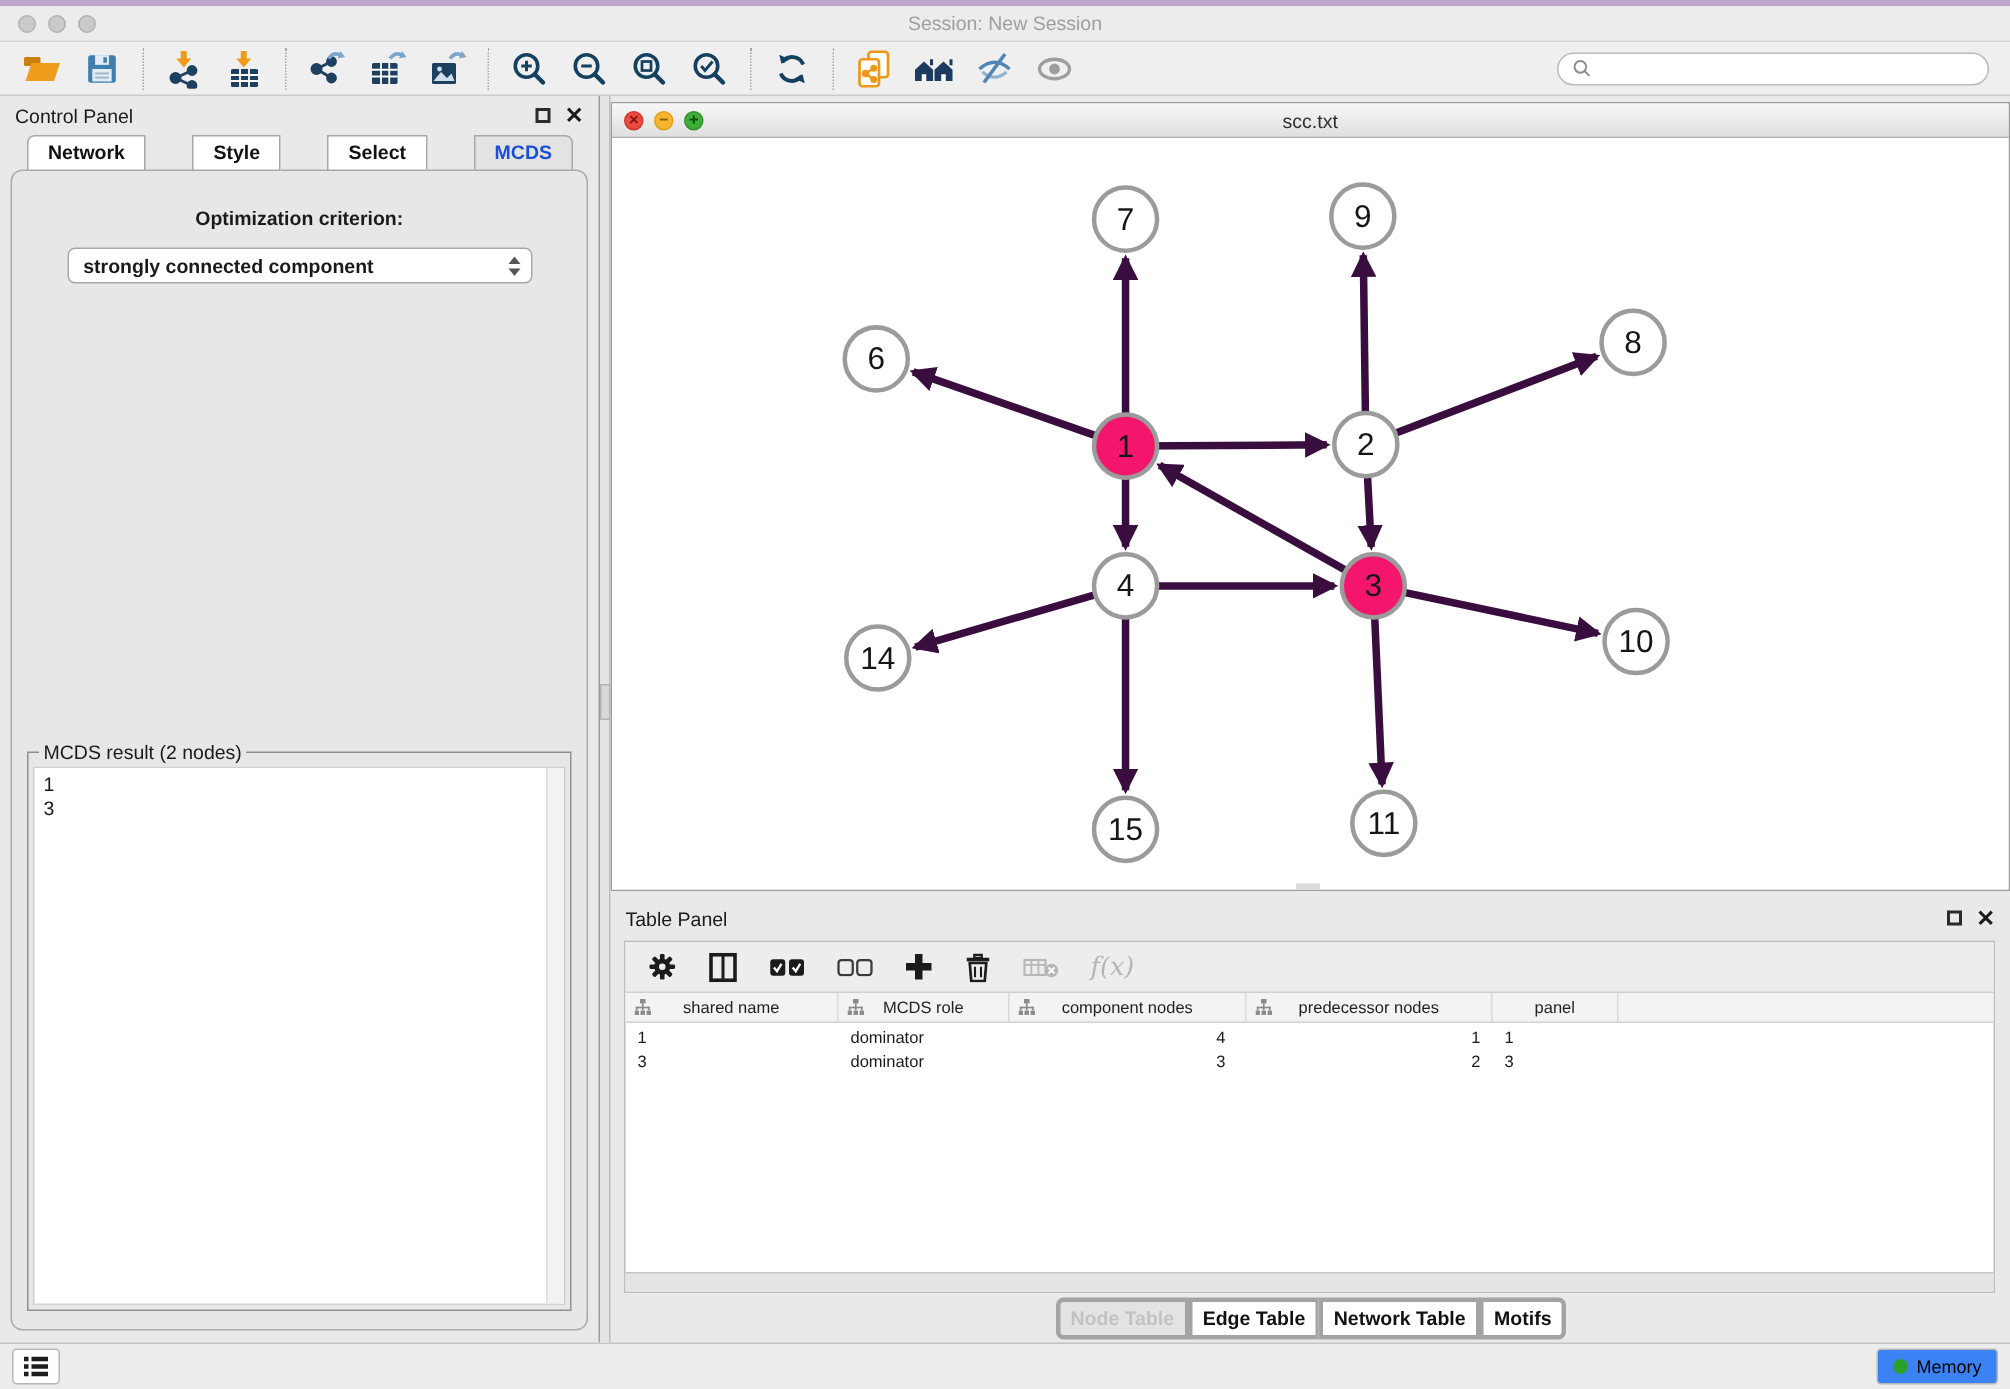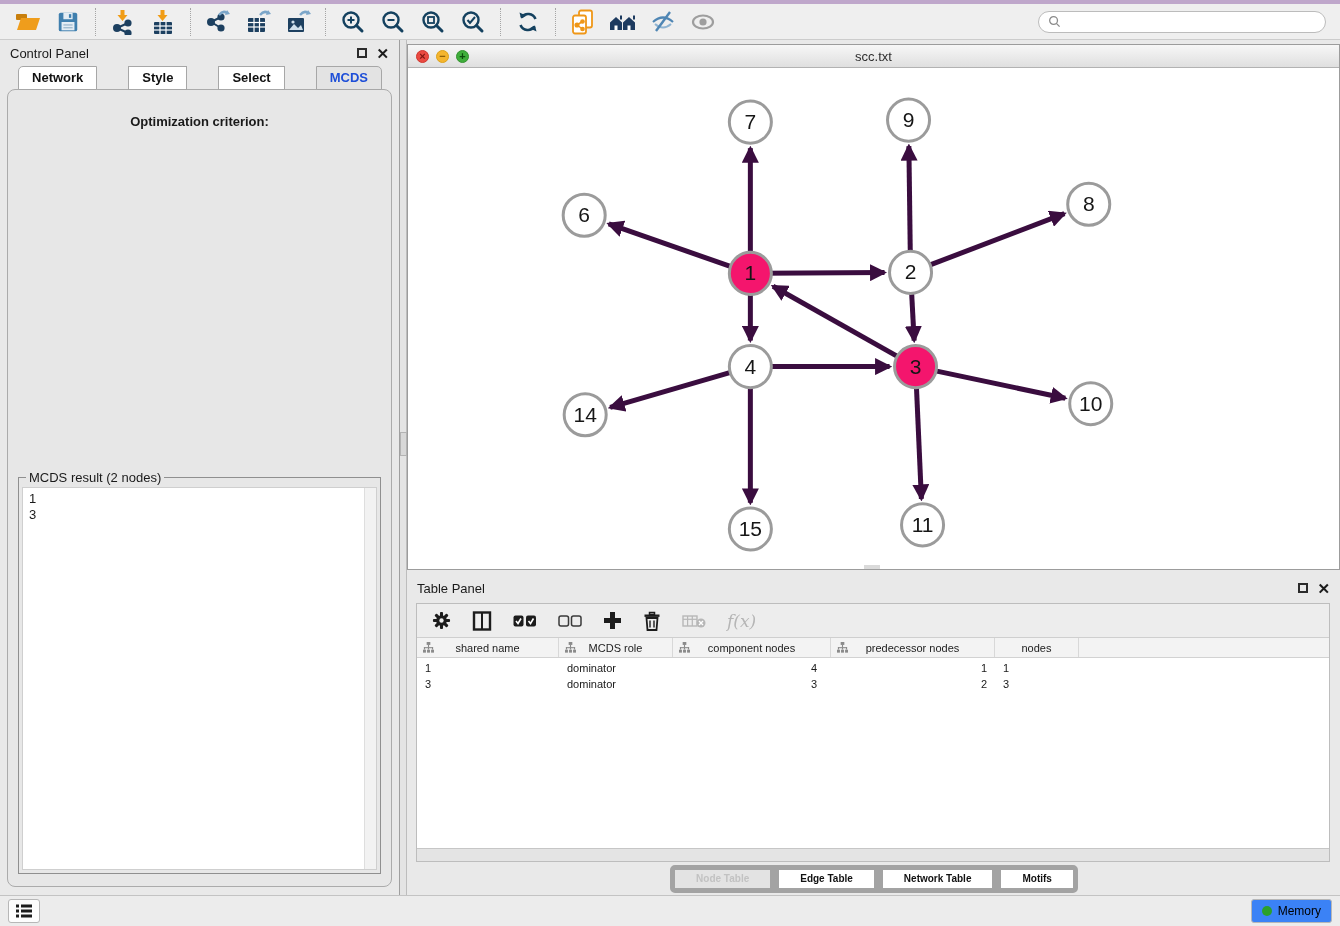"Session: New Session" div.titlebar { html: none -> <div> <div> <span></span> <span></span> <span></span> </div> <div>Session: New Session</div> </div> }
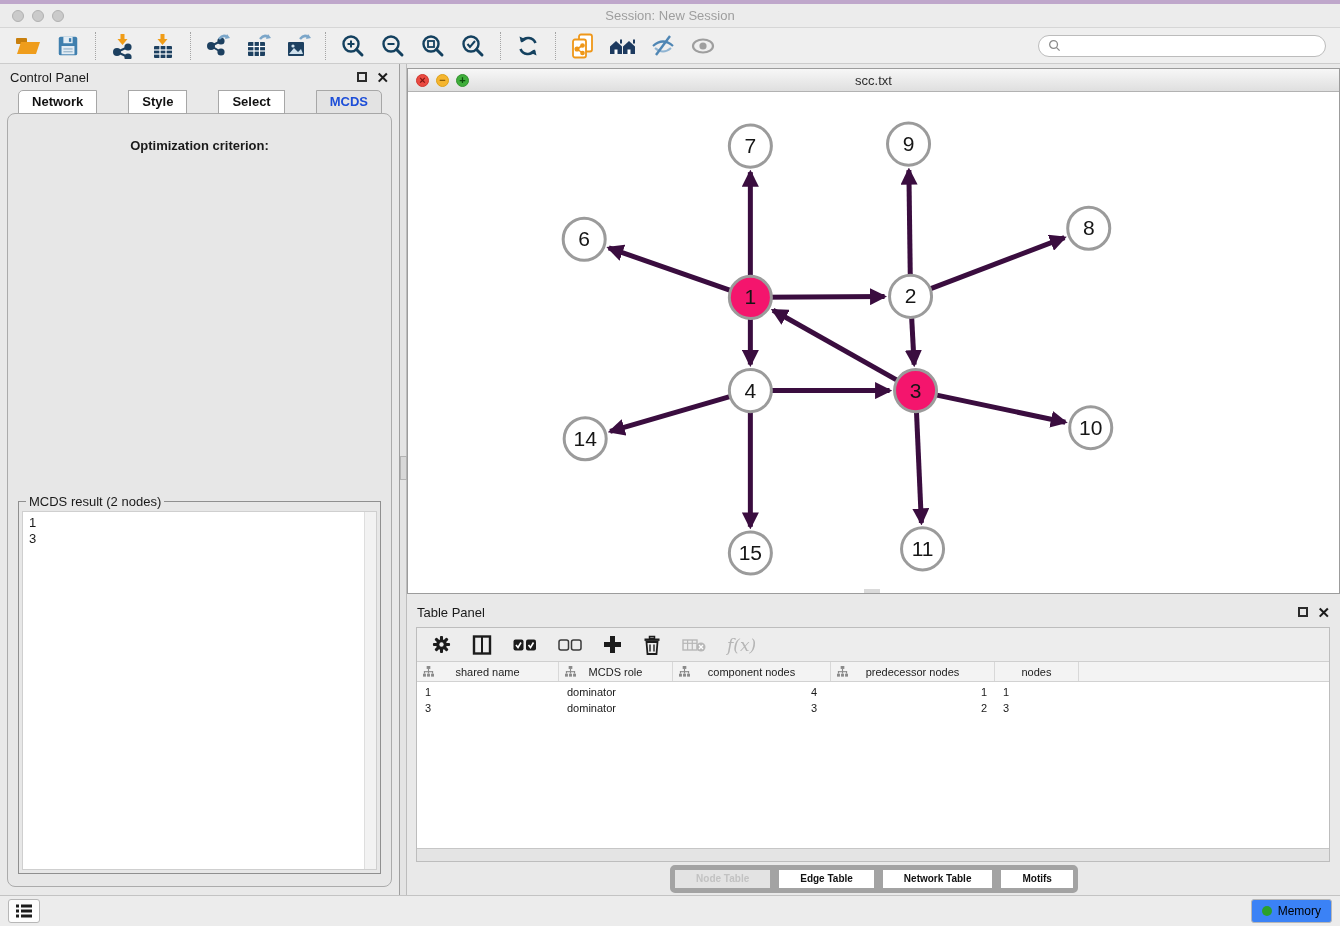"strongly connected component" div.dropdown { html: none -> <div> <span>strongly connected component</span> <span> <span></span> <span></span> </span> </div> }
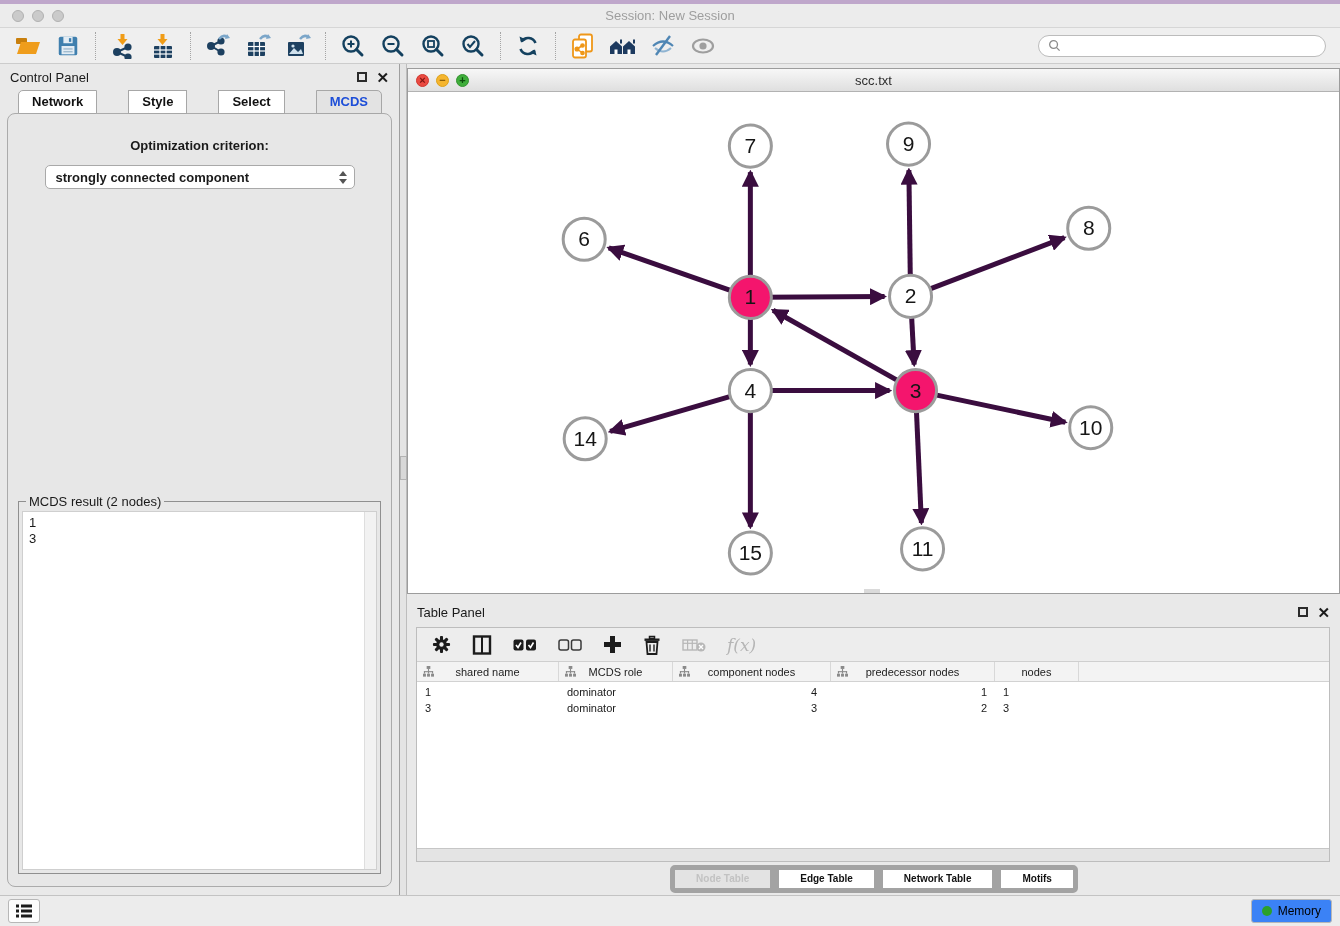"nodes" span { text: nodes -> panel }
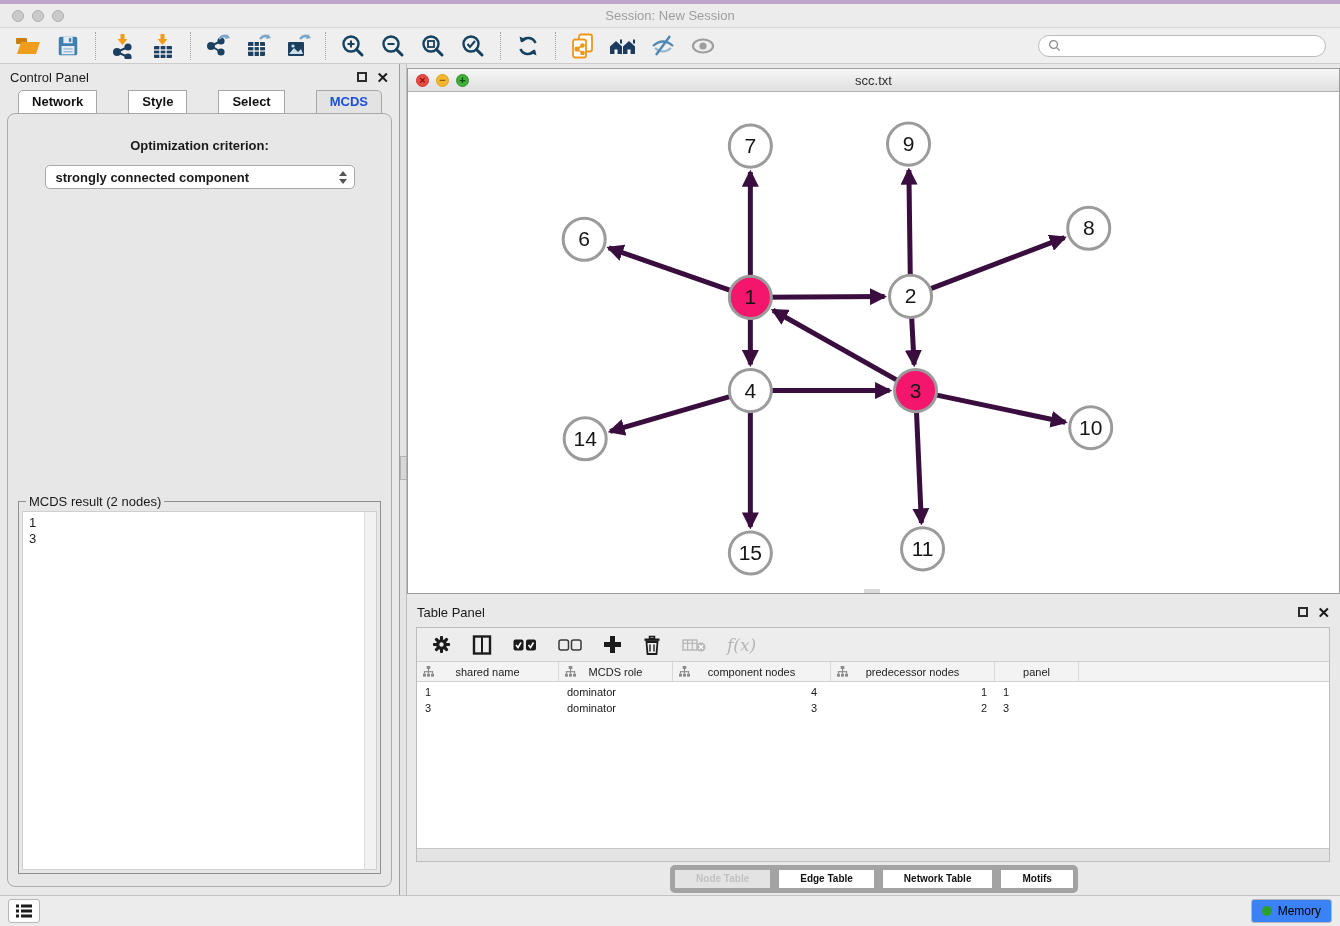"Node Table" .seg { border: 5px solid #a3a3a3 -> 3px solid #a3a3a3; font-size: 10px -> 13px; padding: 3px 21px 4px -> 3px 7px 4px }
